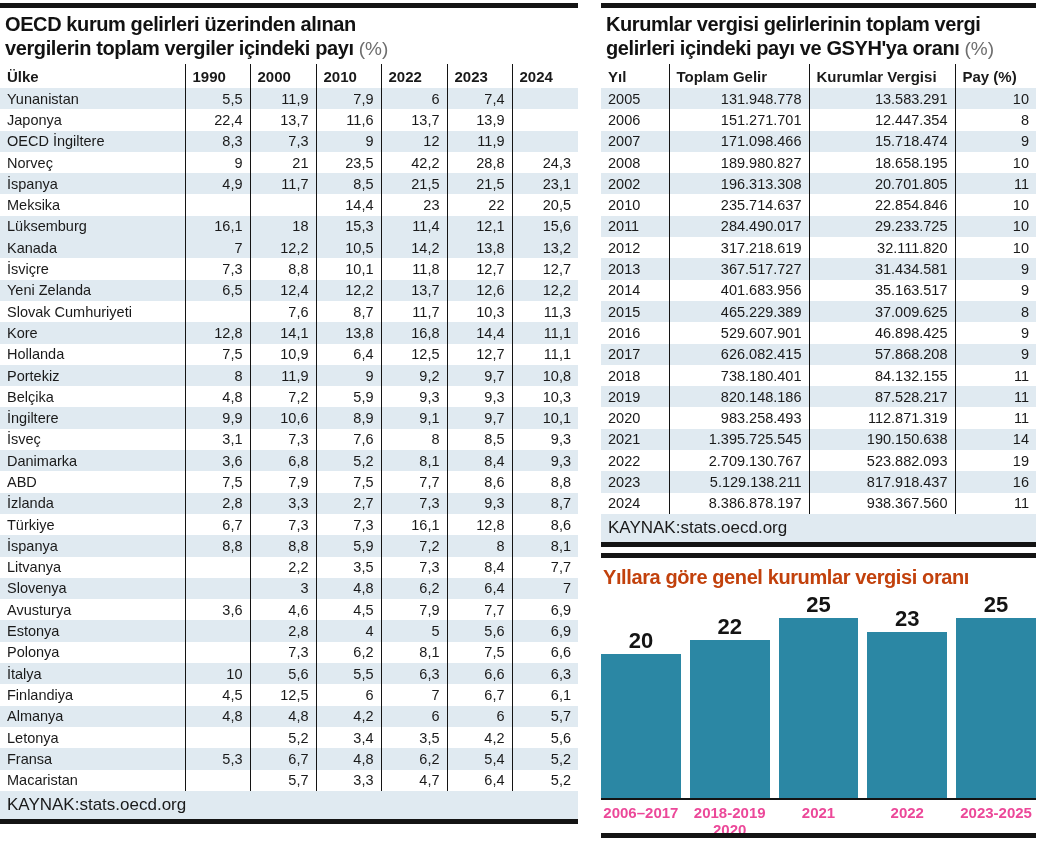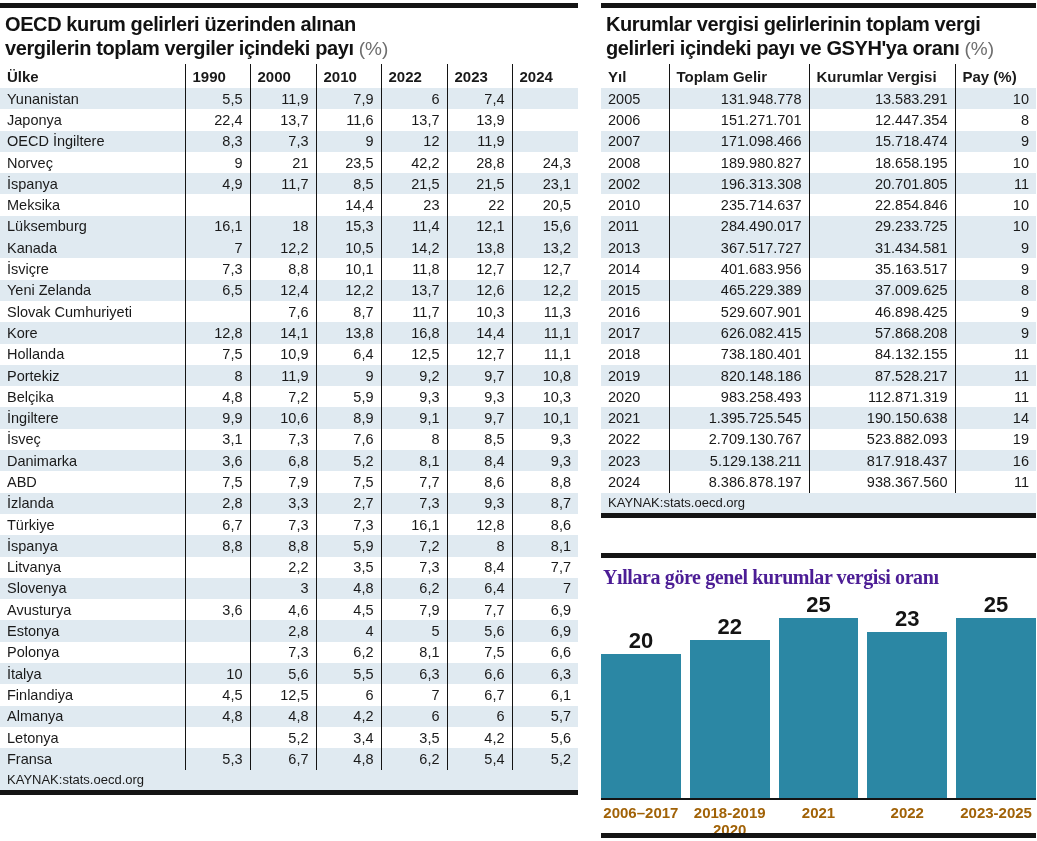"2012" tr { html: none -> <tr> <td>2012</td> <td>317.218.619</td> <td>32.111.820</td> <td>10</td> </tr> }
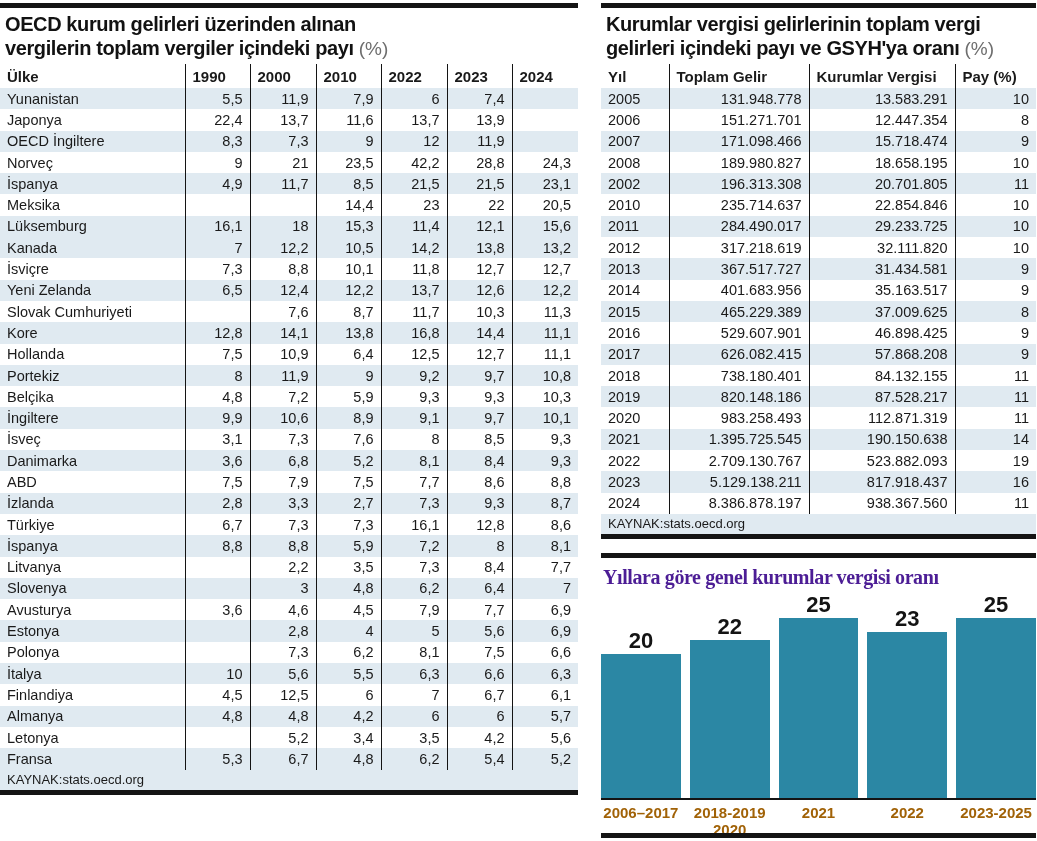"KAYNAK:stats.oecd.org" td.kaynak { font-size: 13px -> 17px; height: 20px -> 28px }
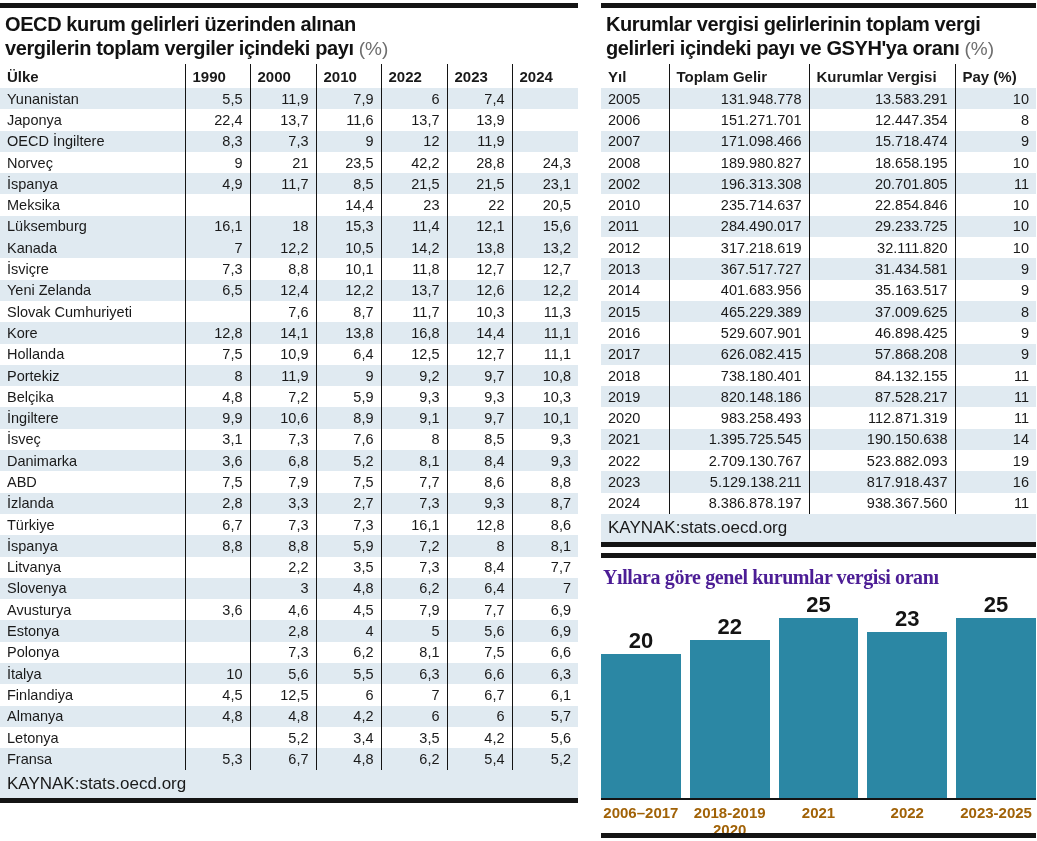"Yıllara göre genel kurumlar vergisi" .chart-title { color: #4c1d95 -> #c2410c; font-family: Liberation Serif, serif -> none }
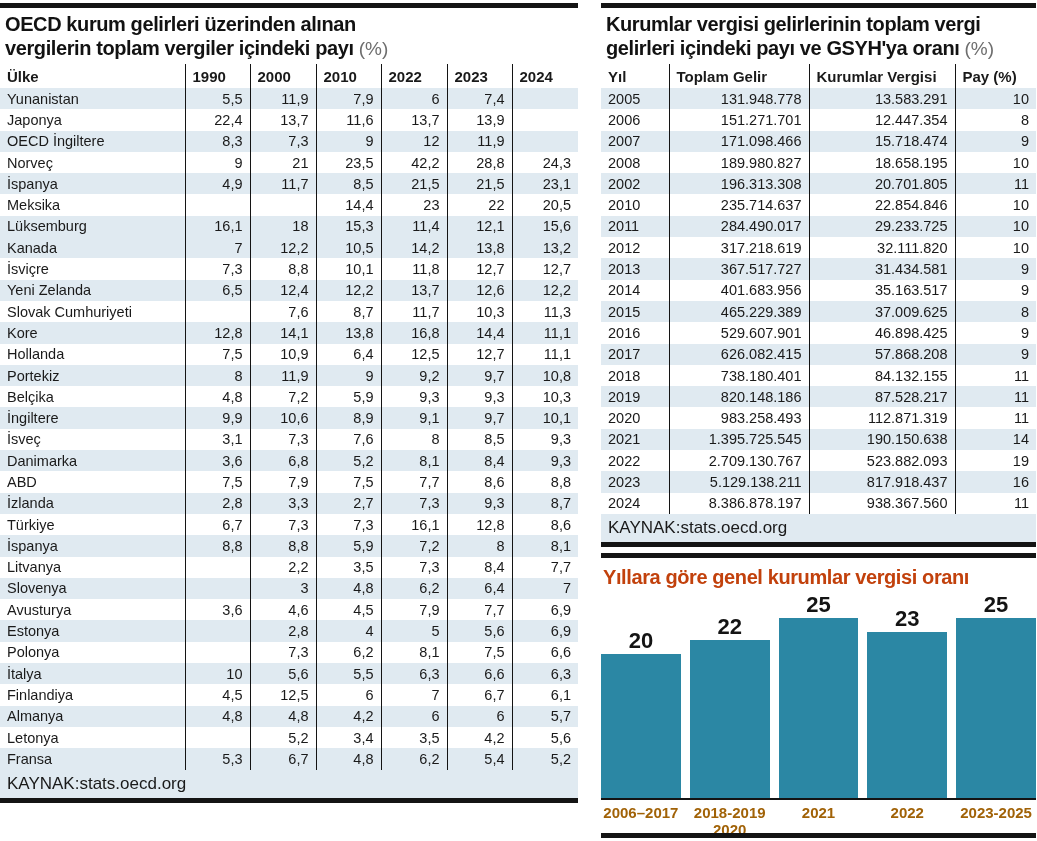"Macaristan" tr { html: none -> <tr> <td>Macaristan</td> <td></td> <td>5,7</td> <td>3,3</td> <td>4,7</td> <td>6,4</td> <td>5,2</td> </tr> }
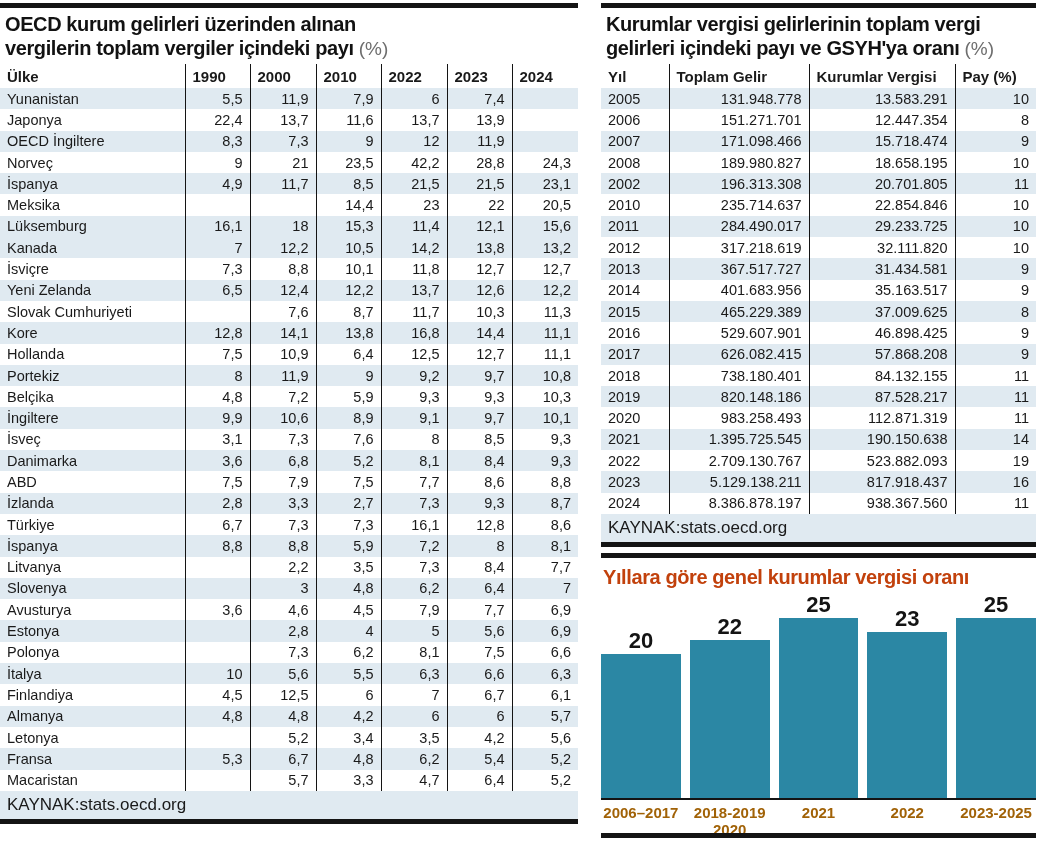"2006–2017" .x-label { color: #a16207 -> #ec4899 }
